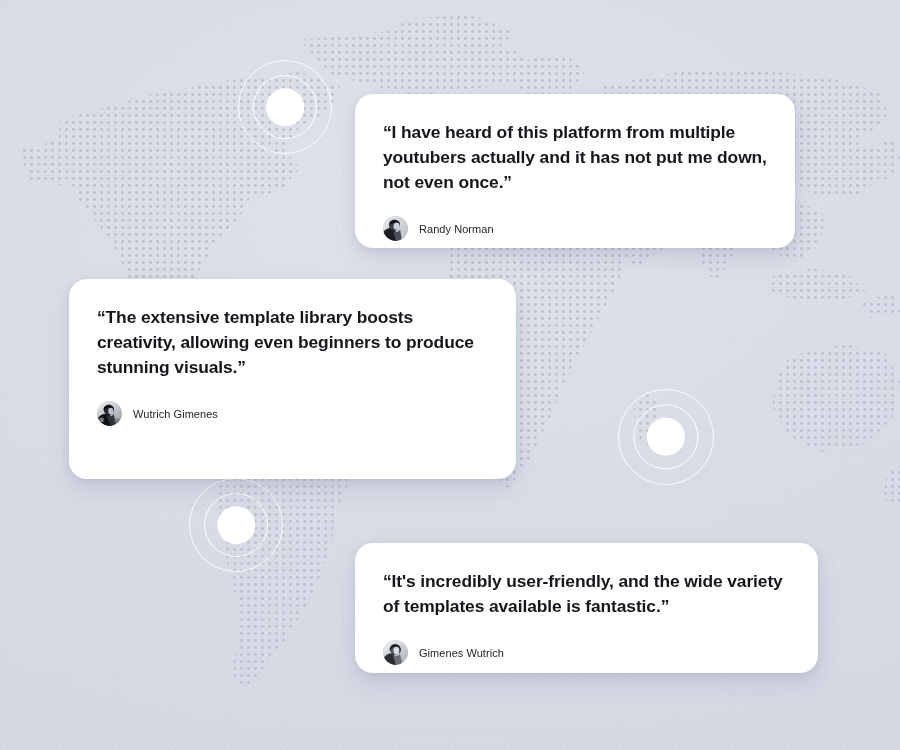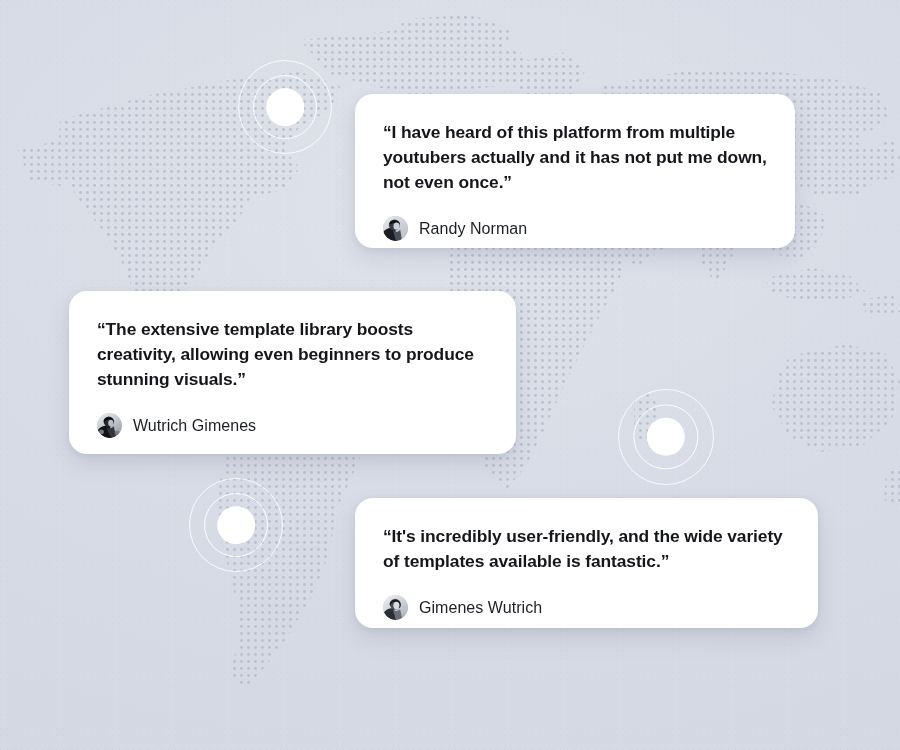"Randy Norman" .author-name { font-size: 16px -> 11px }
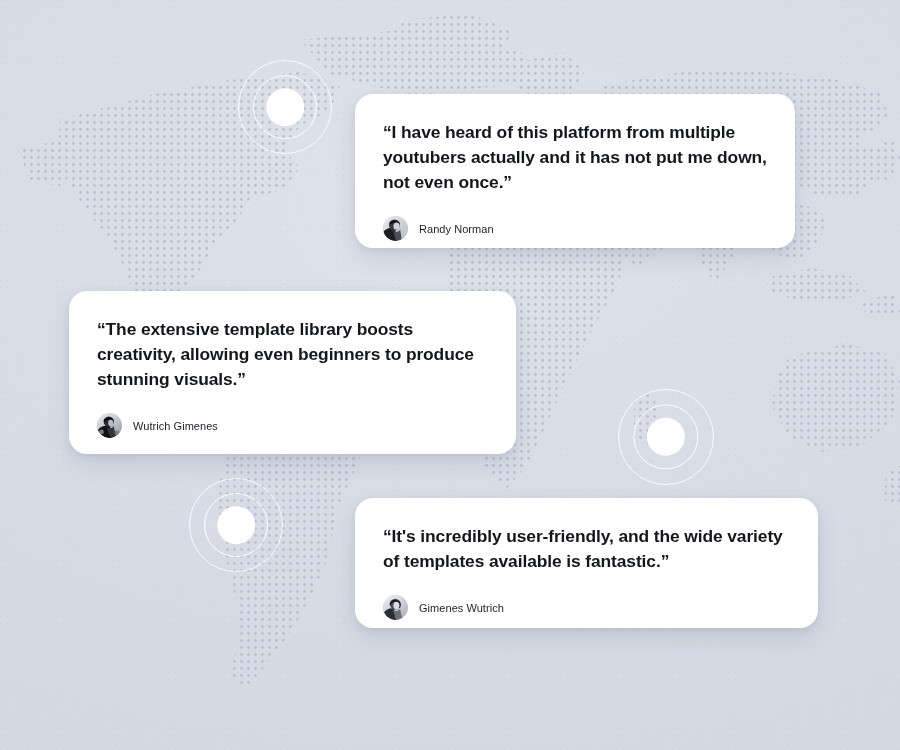"“The extensive template library boosts" div.card { height: 163px -> 200px; top: 291px -> 279px }
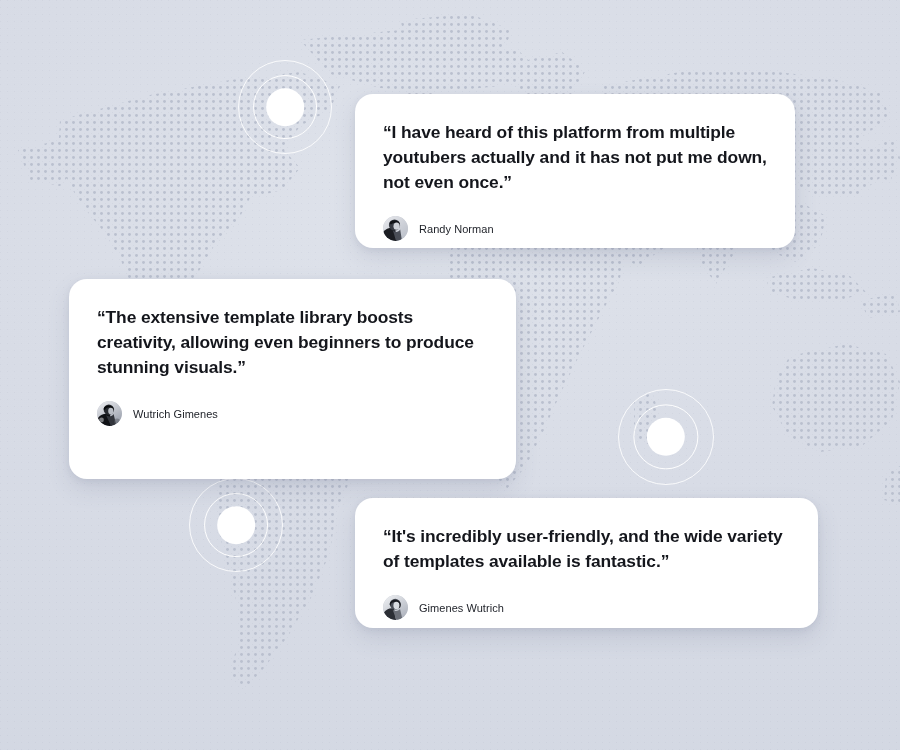"“It's incredibly user-friendly, and the" div.card { top: 498px -> 543px }
